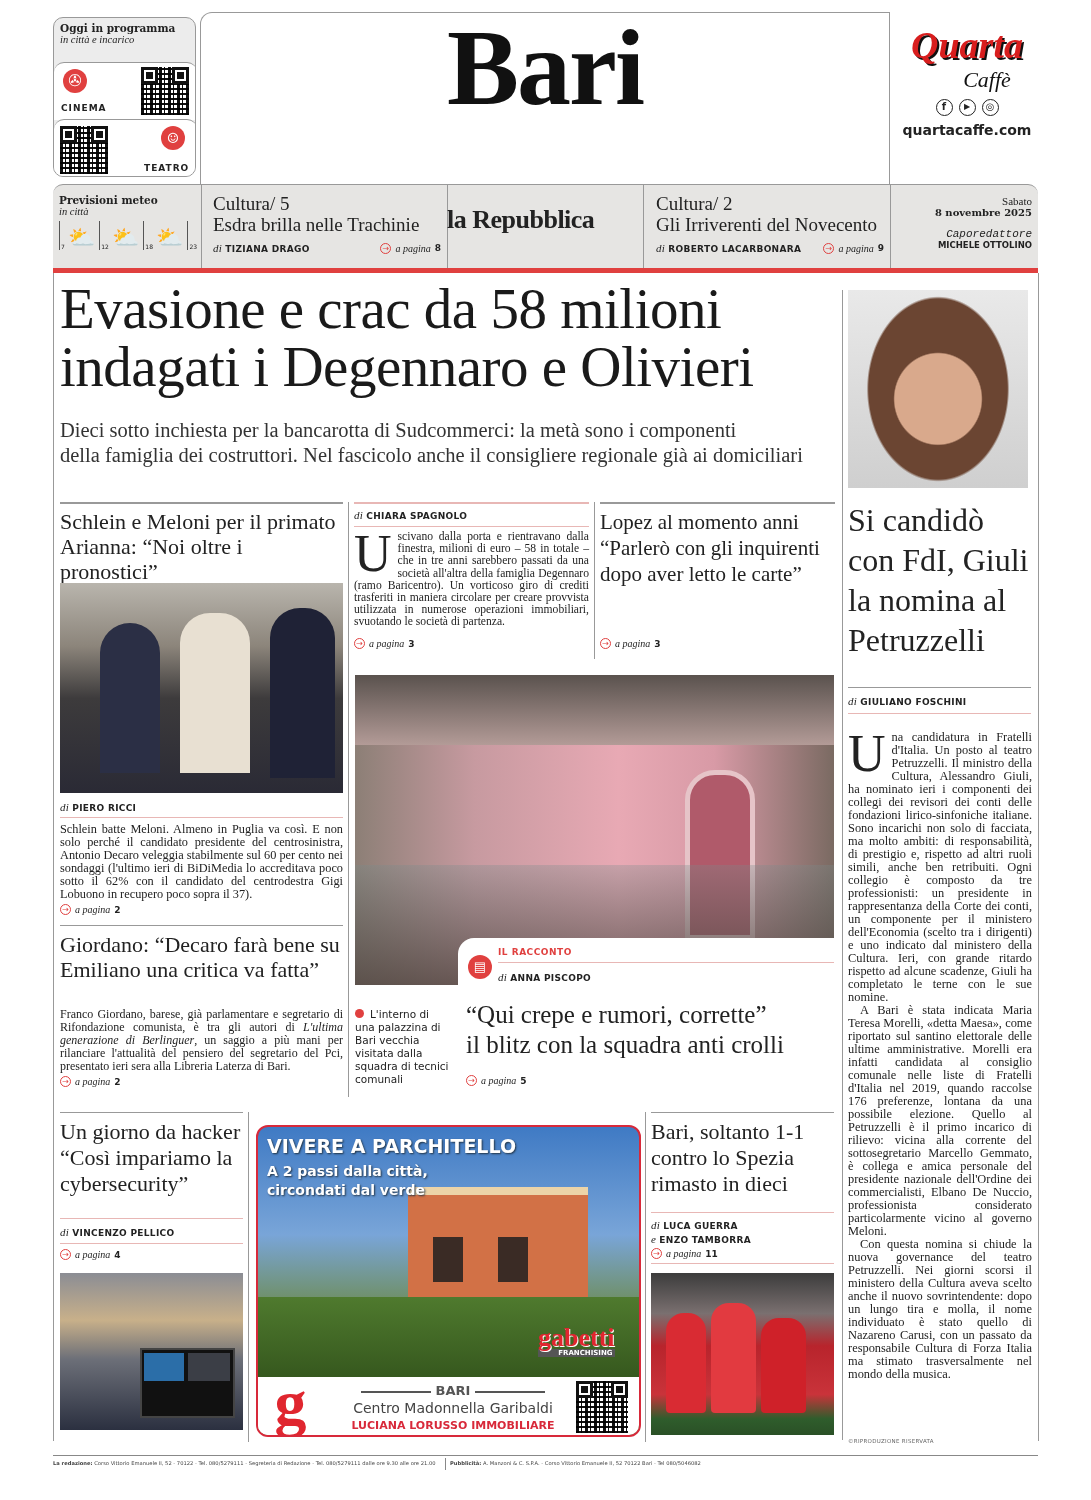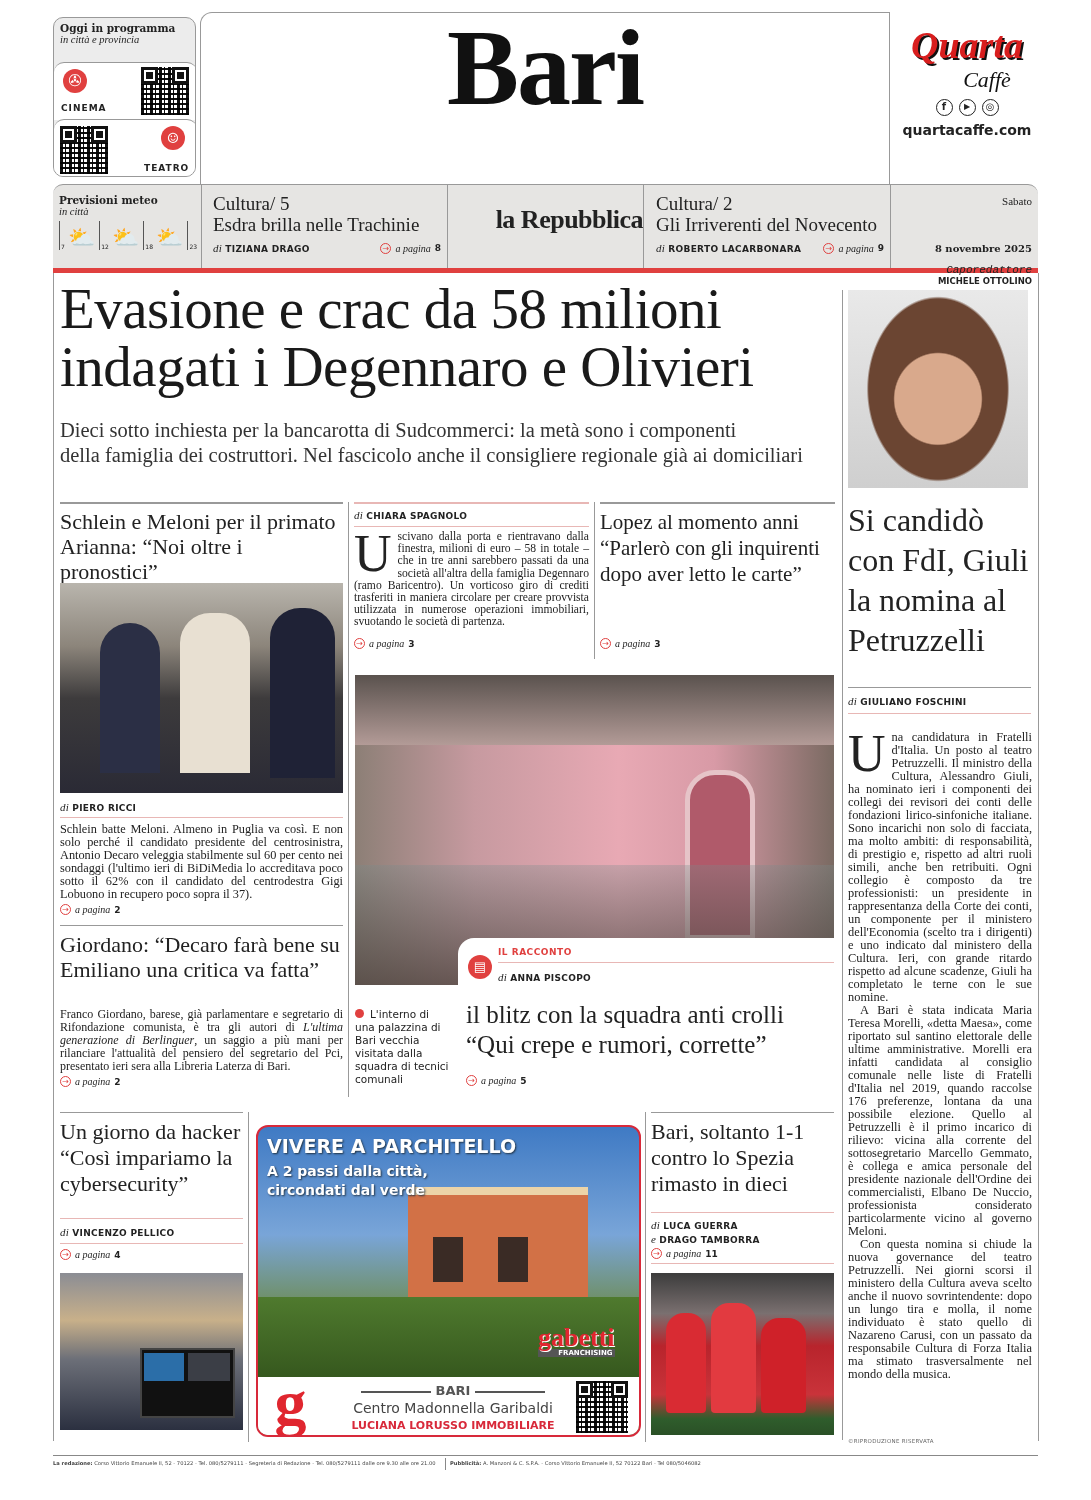"in città e provincia" div { text: provincia -> incarico }
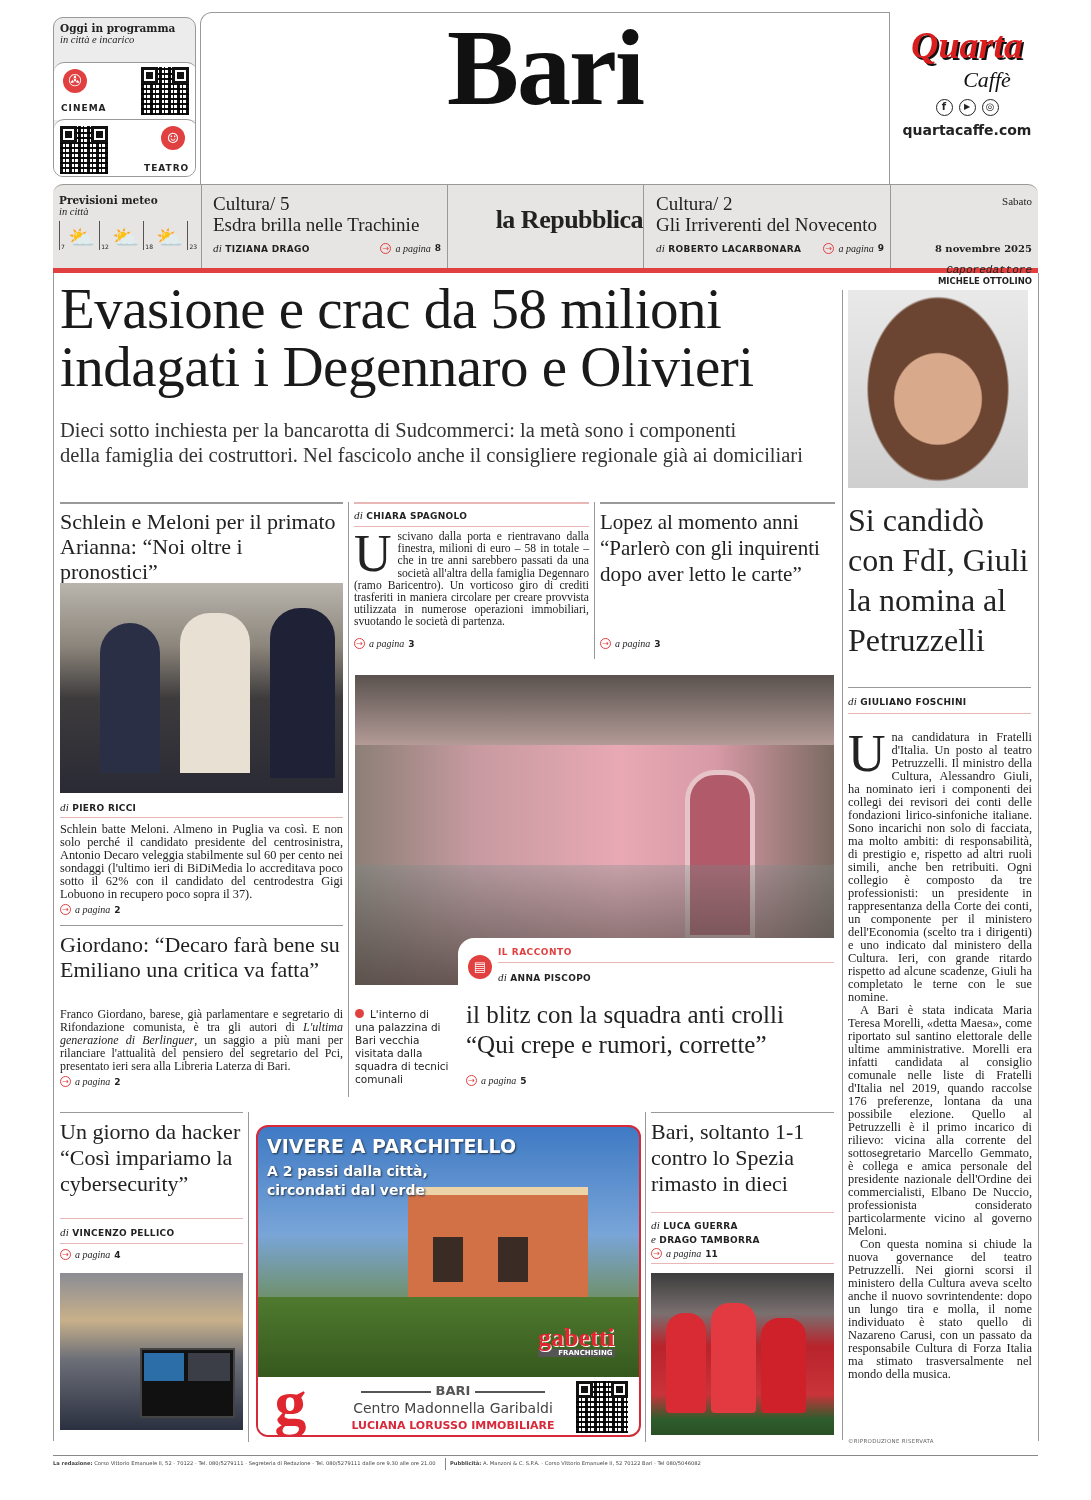"la Repubblica" div.abs { text-align: right -> left }
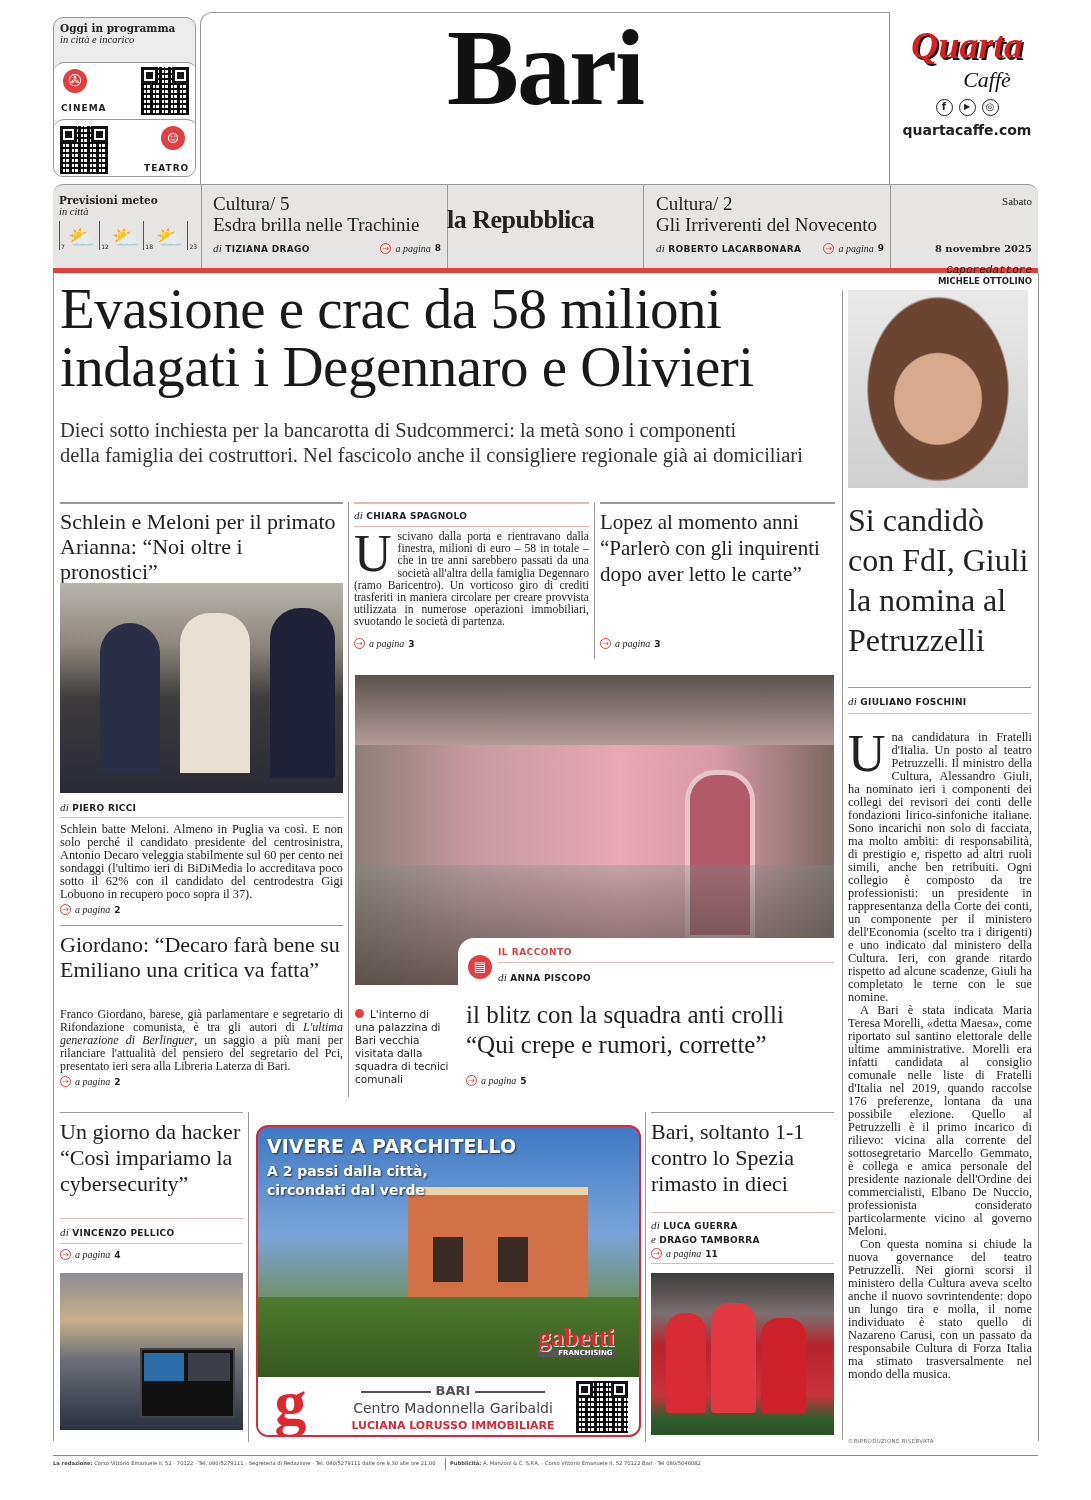"8 novembre 2025" div { margin-top: 36px -> none }
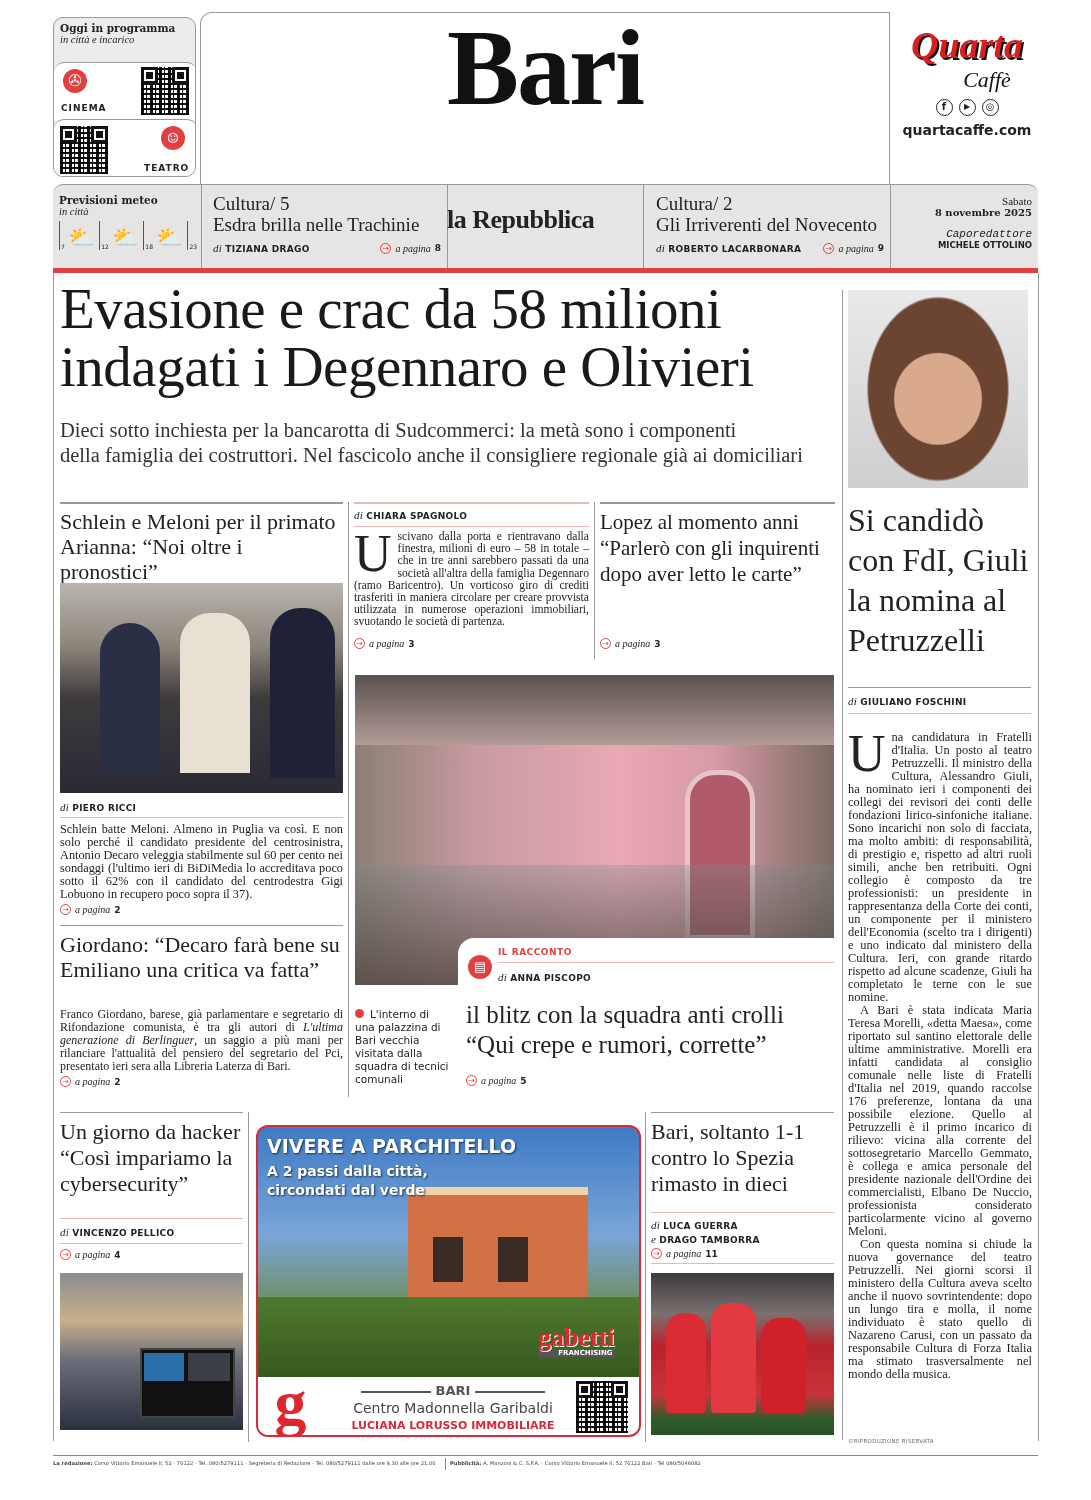"il blitz con la squadra" div { order: before "“Qui crepe e rumori, corrette”" -> after "“Qui crepe e rumori, corrette”" }
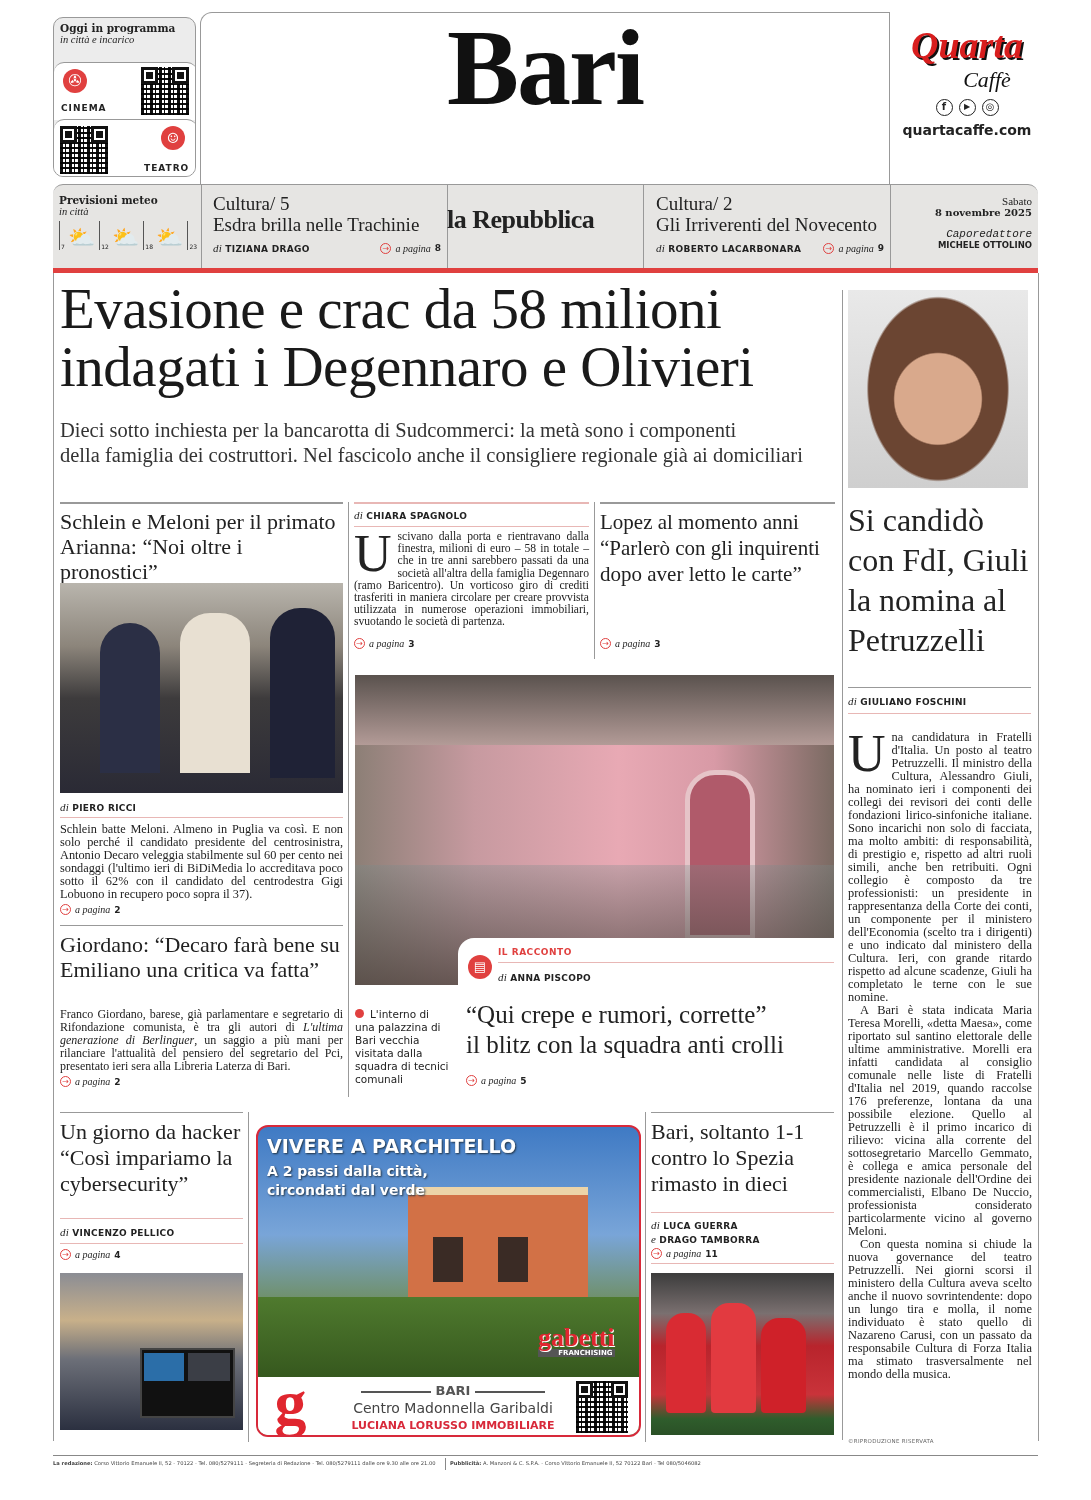"DRAGO TAMBORRA" b { text: DRAGO -> ENZO }
